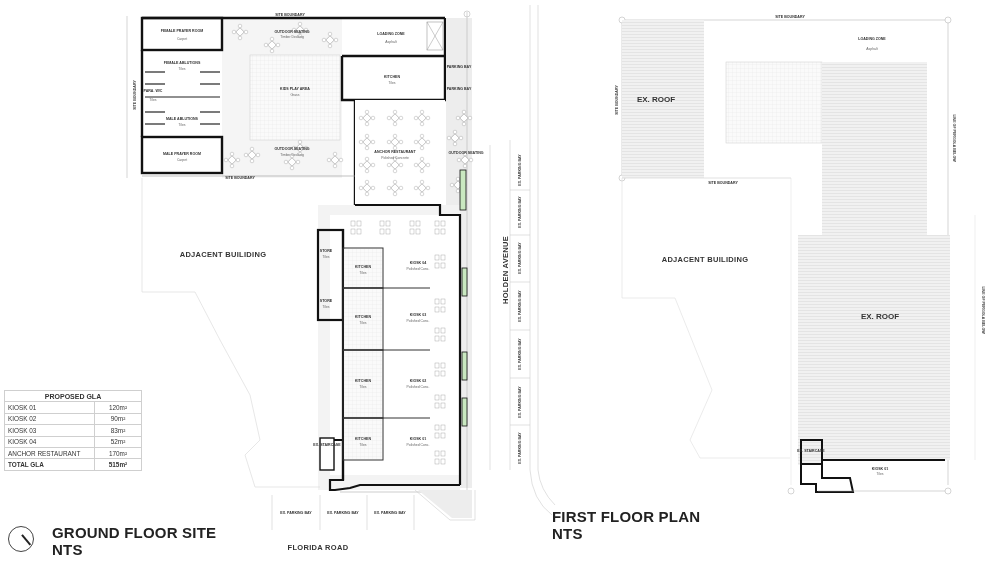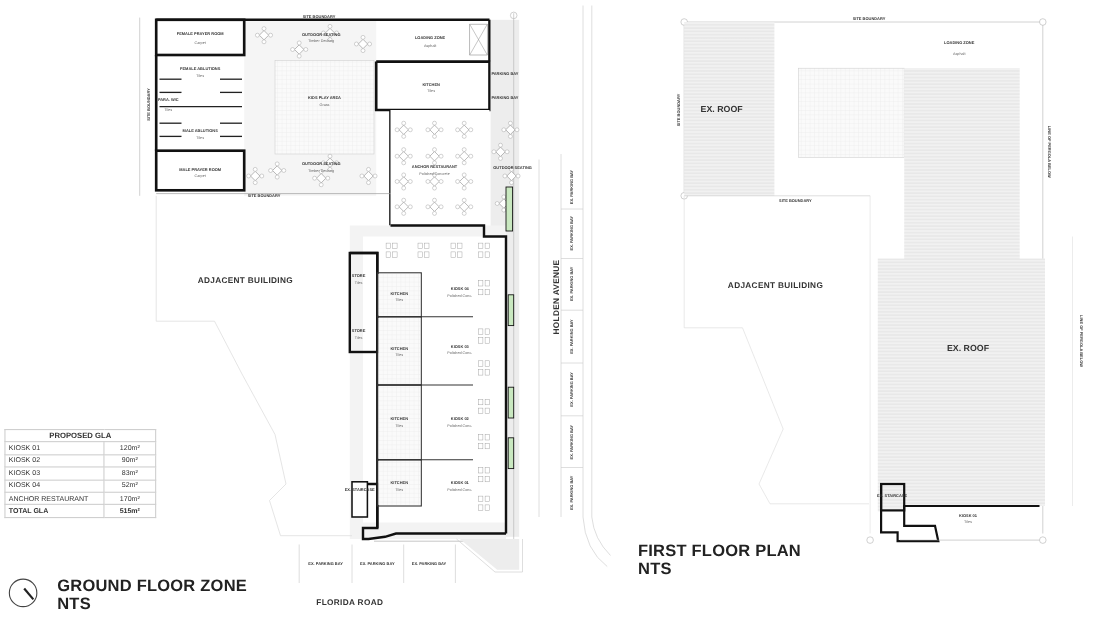"FIRST FLOOR PLAN" div.title { margin-left: 28px -> none; top: 492px -> 508px }
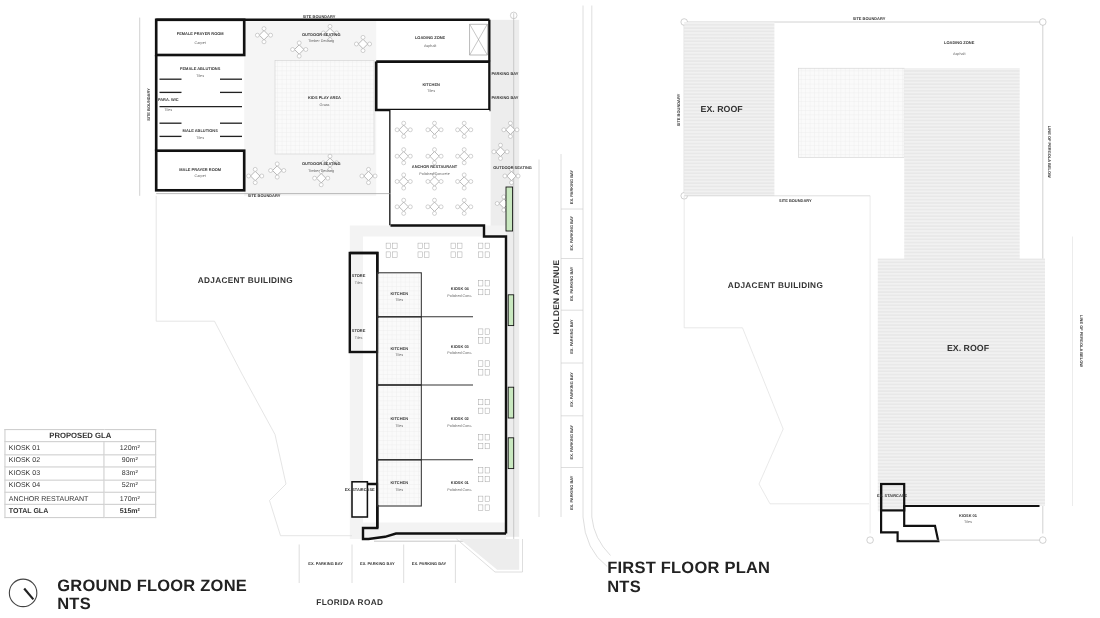"GROUND FLOOR ZONE" div { text: ZONE -> SITE }
